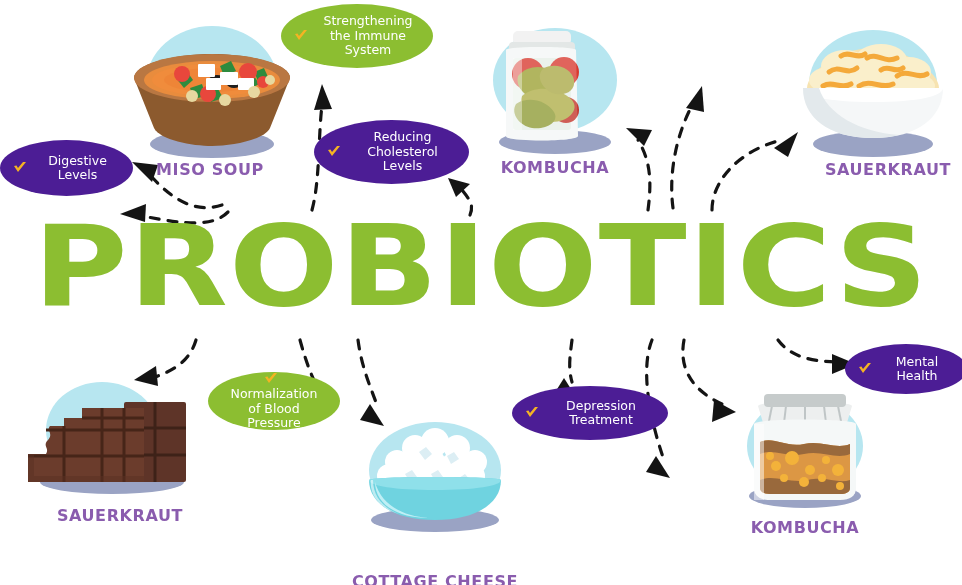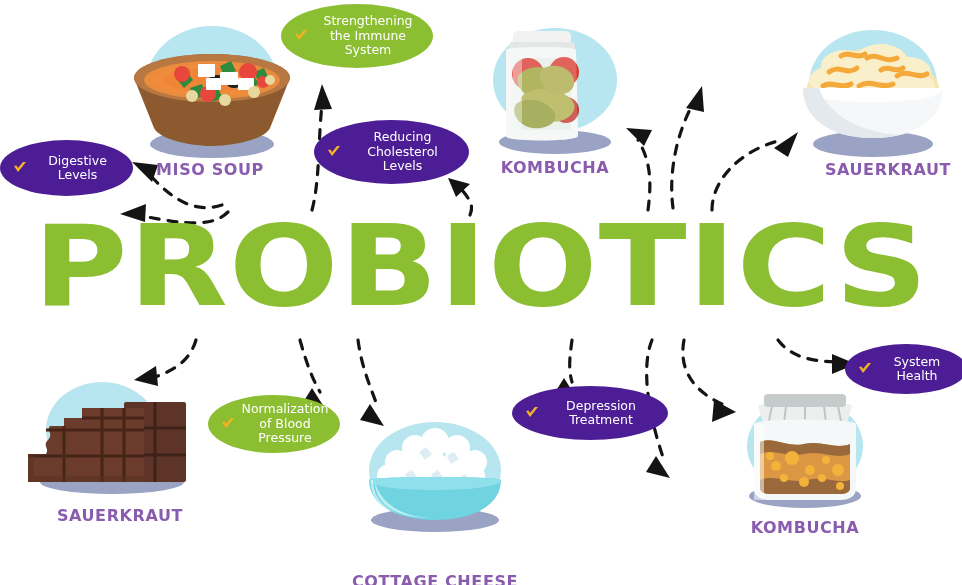"System Health" span.ptext { text: System -> Mental }
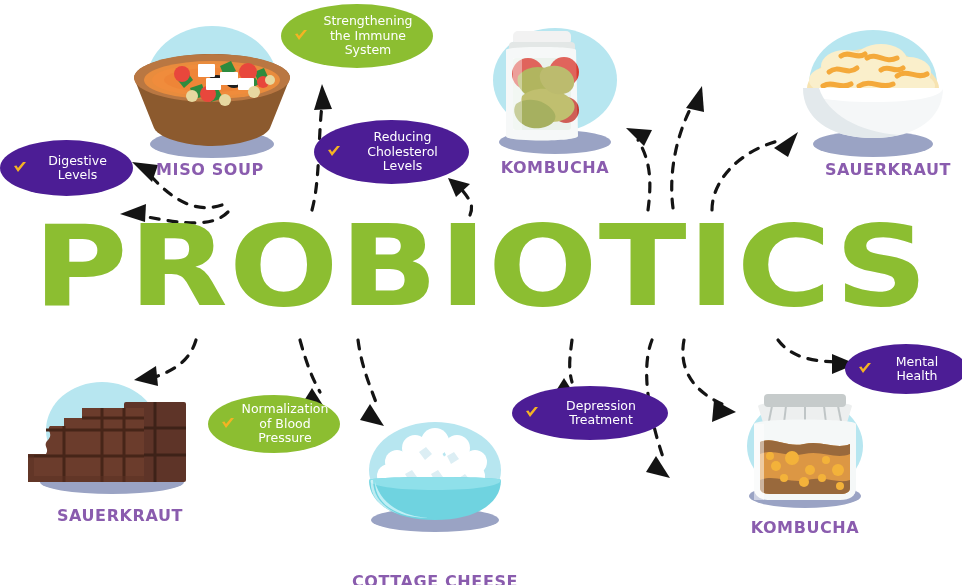"Normalization" div.pill { flex-direction: none -> column; top: 395px -> 372px }
